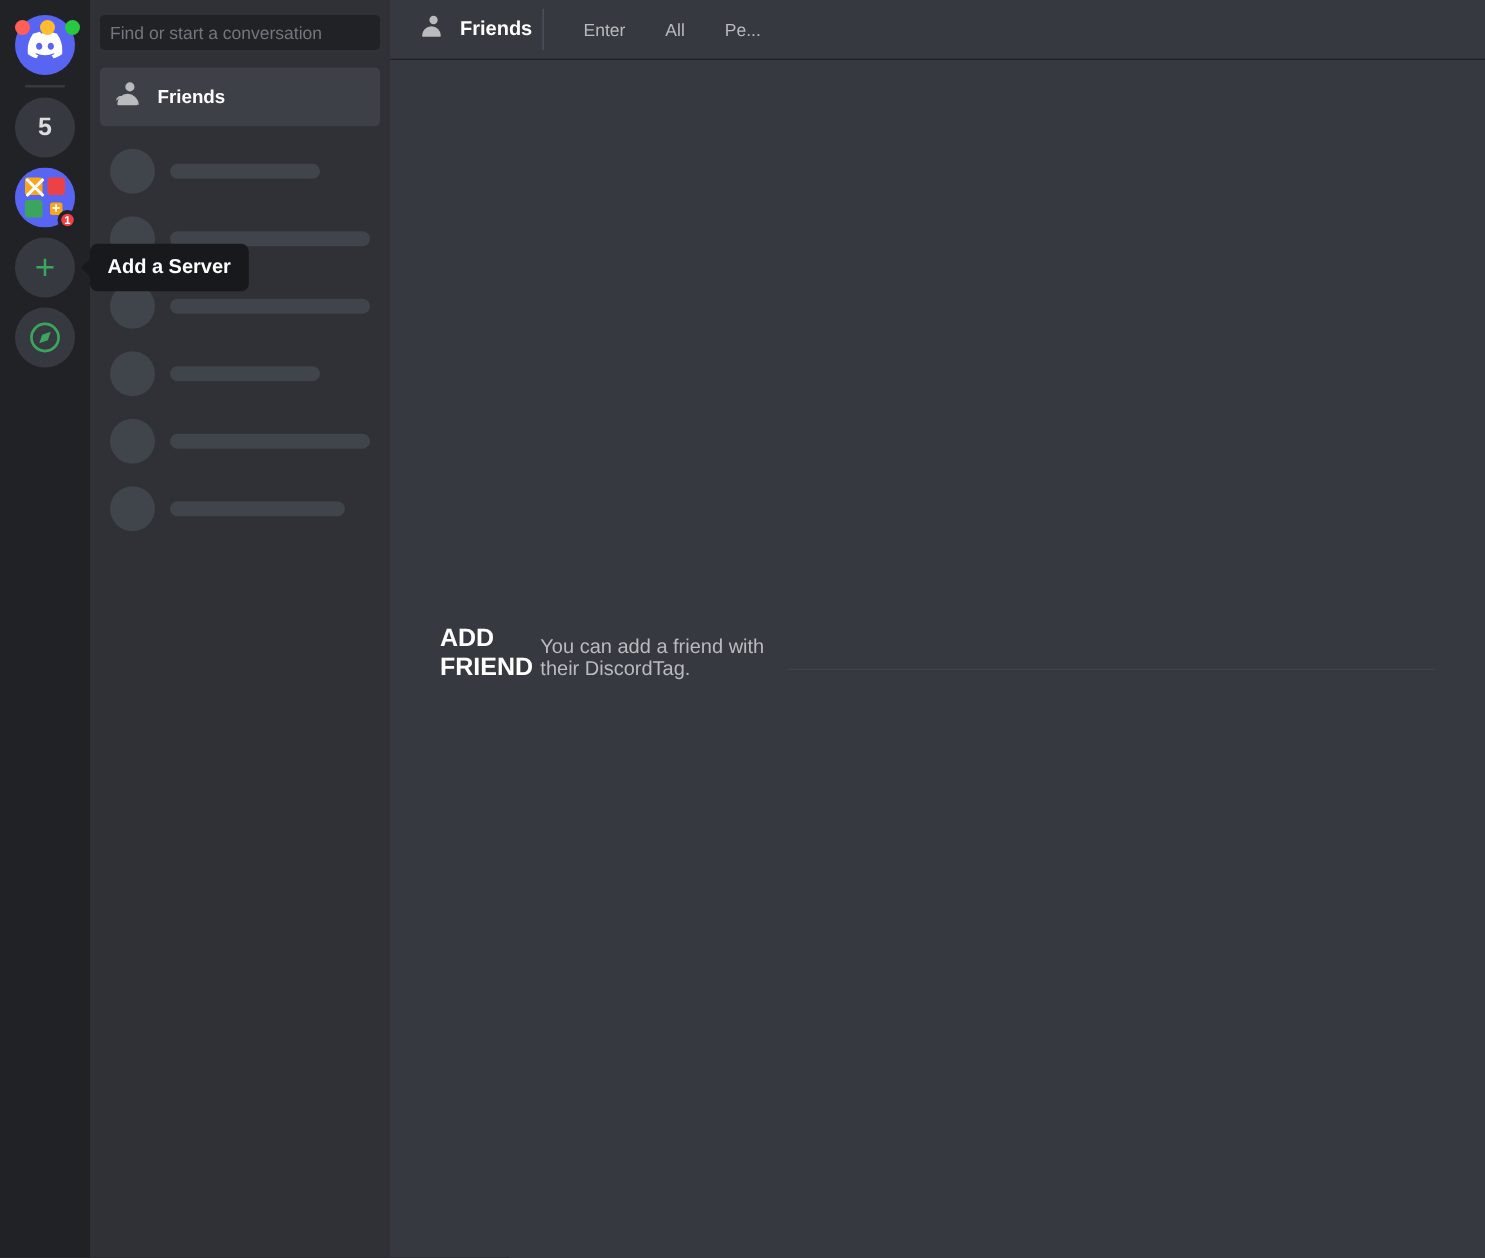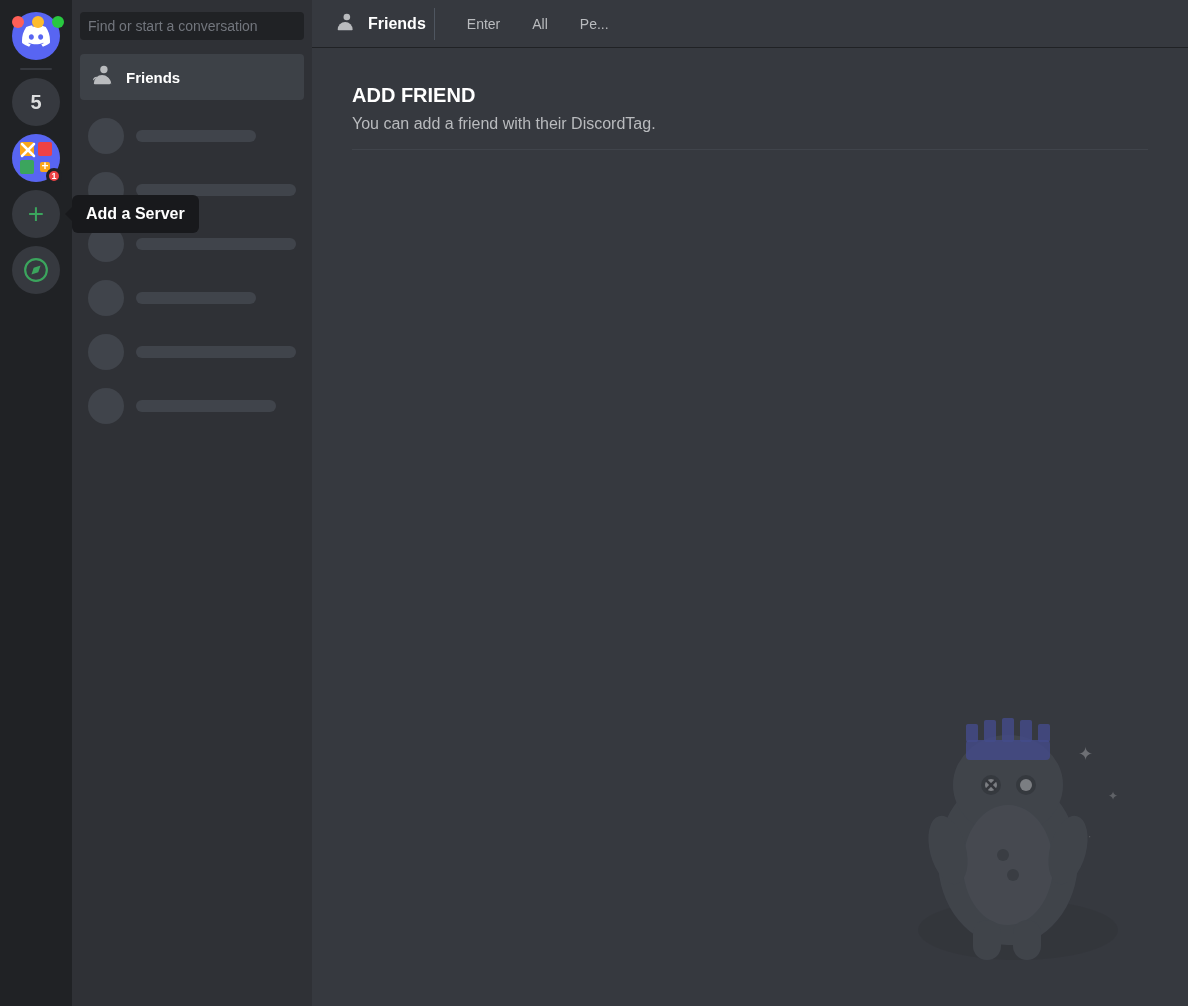"ADD FRIEND" .add-friend-area { align-items: none -> center; flex-direction: column -> row }
